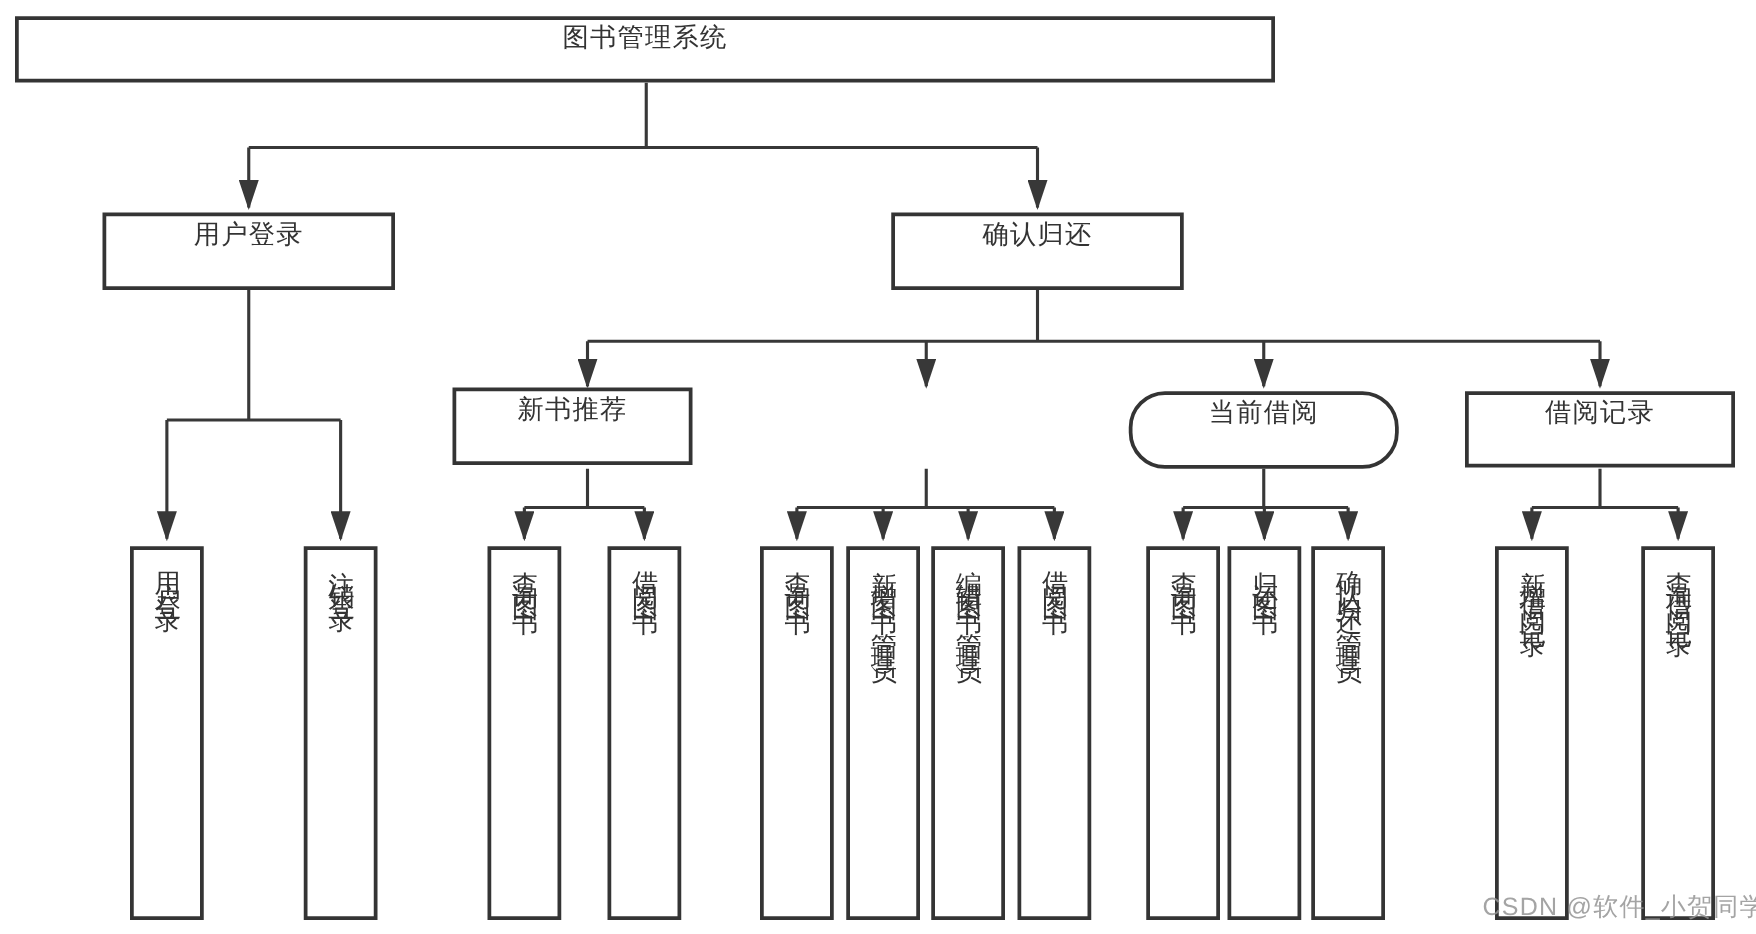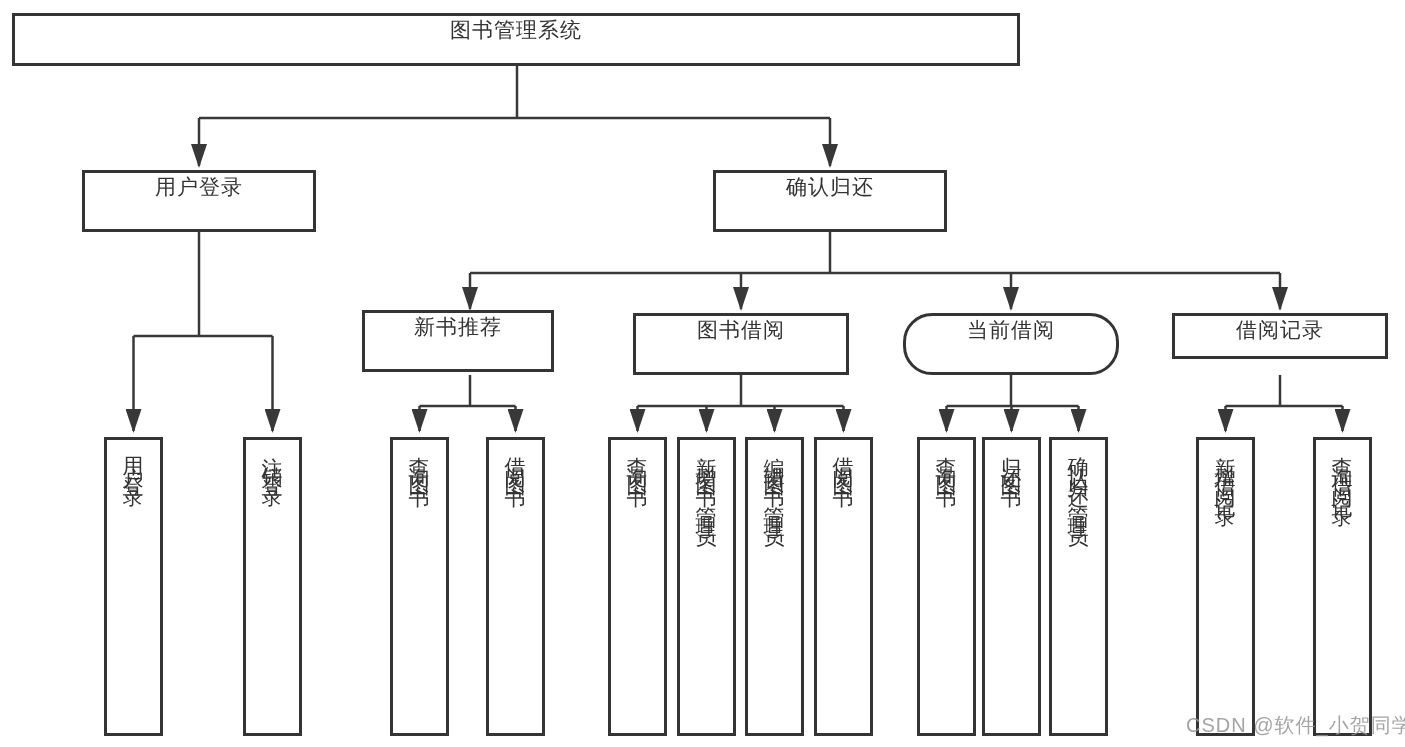"图书借阅" div.node { html: <div> <span>图书借阅</span> </div> -> none }
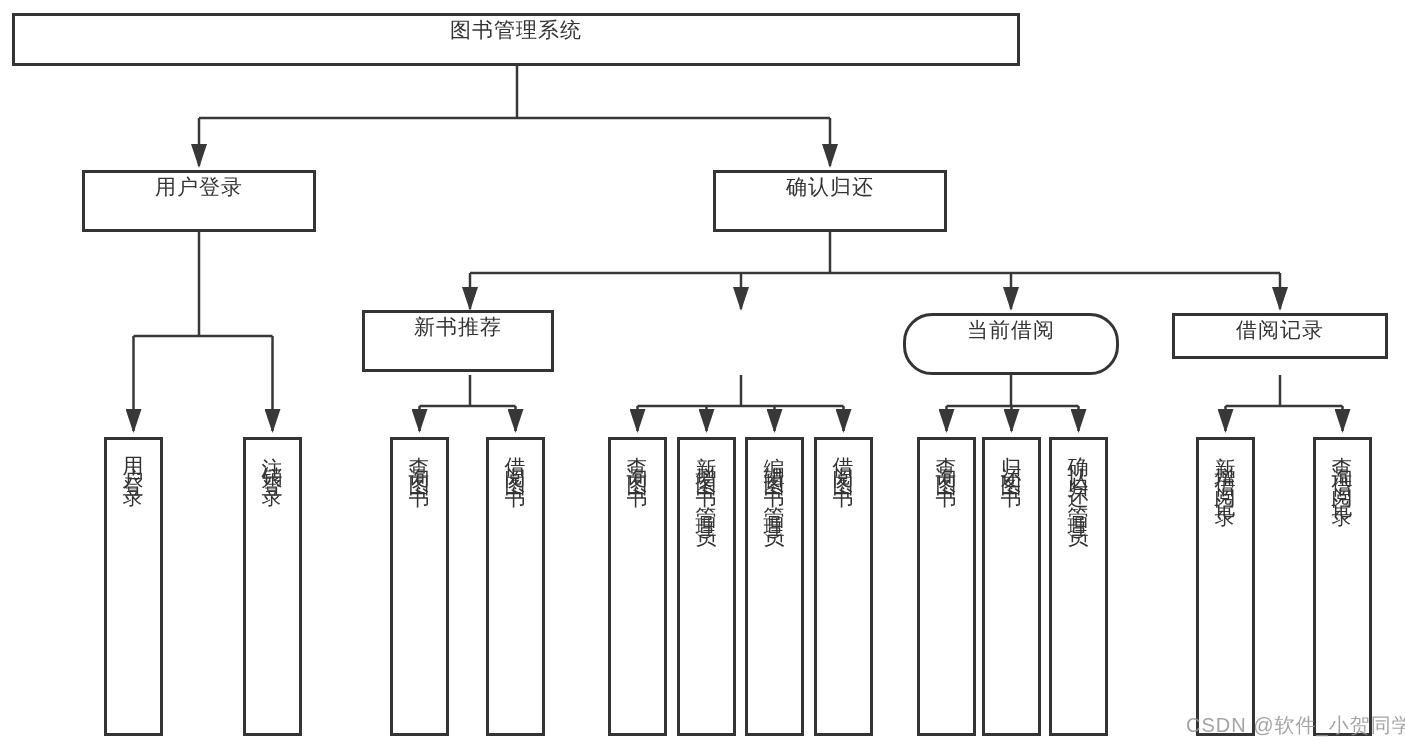"借阅记录" div.node { height: 46px -> 61px }
